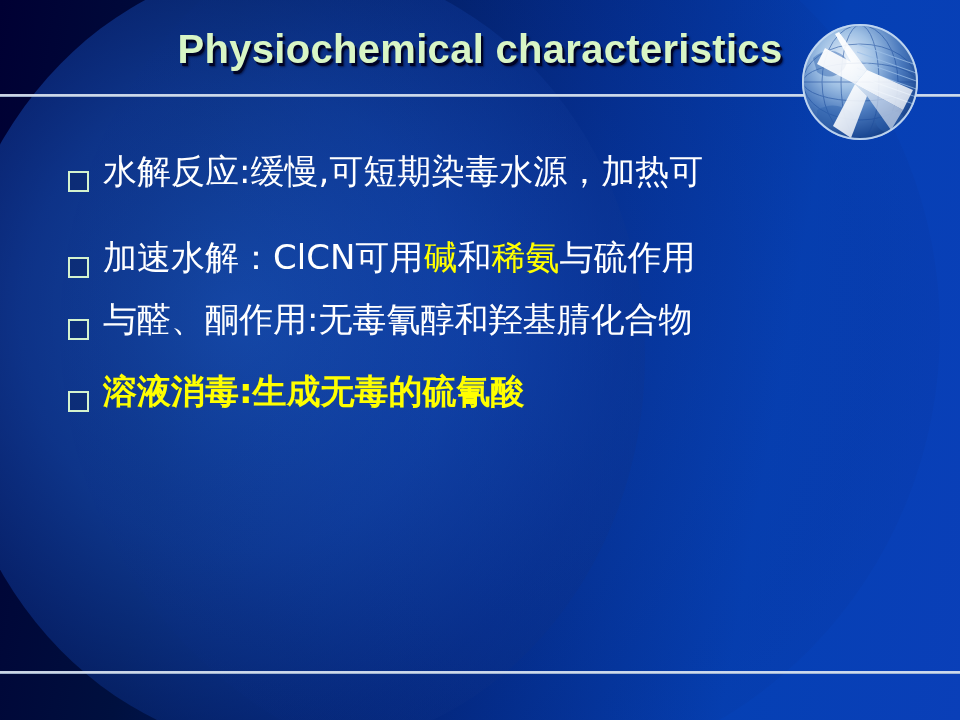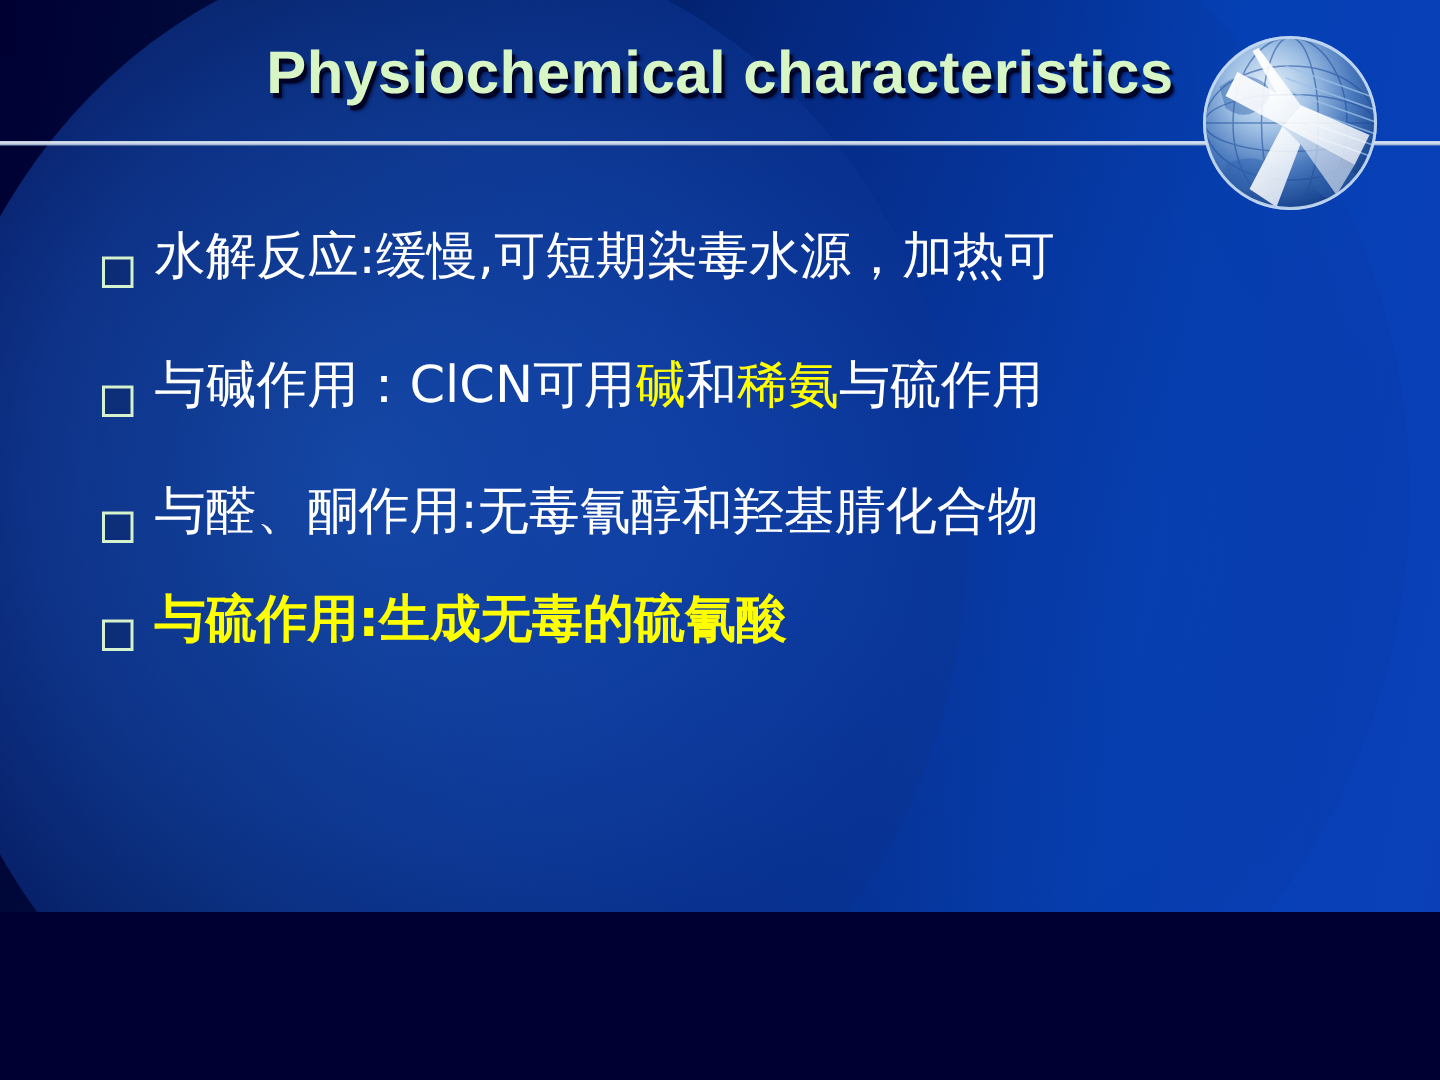"Physiochemical characteristics" #slide { height: 608px -> 720px }
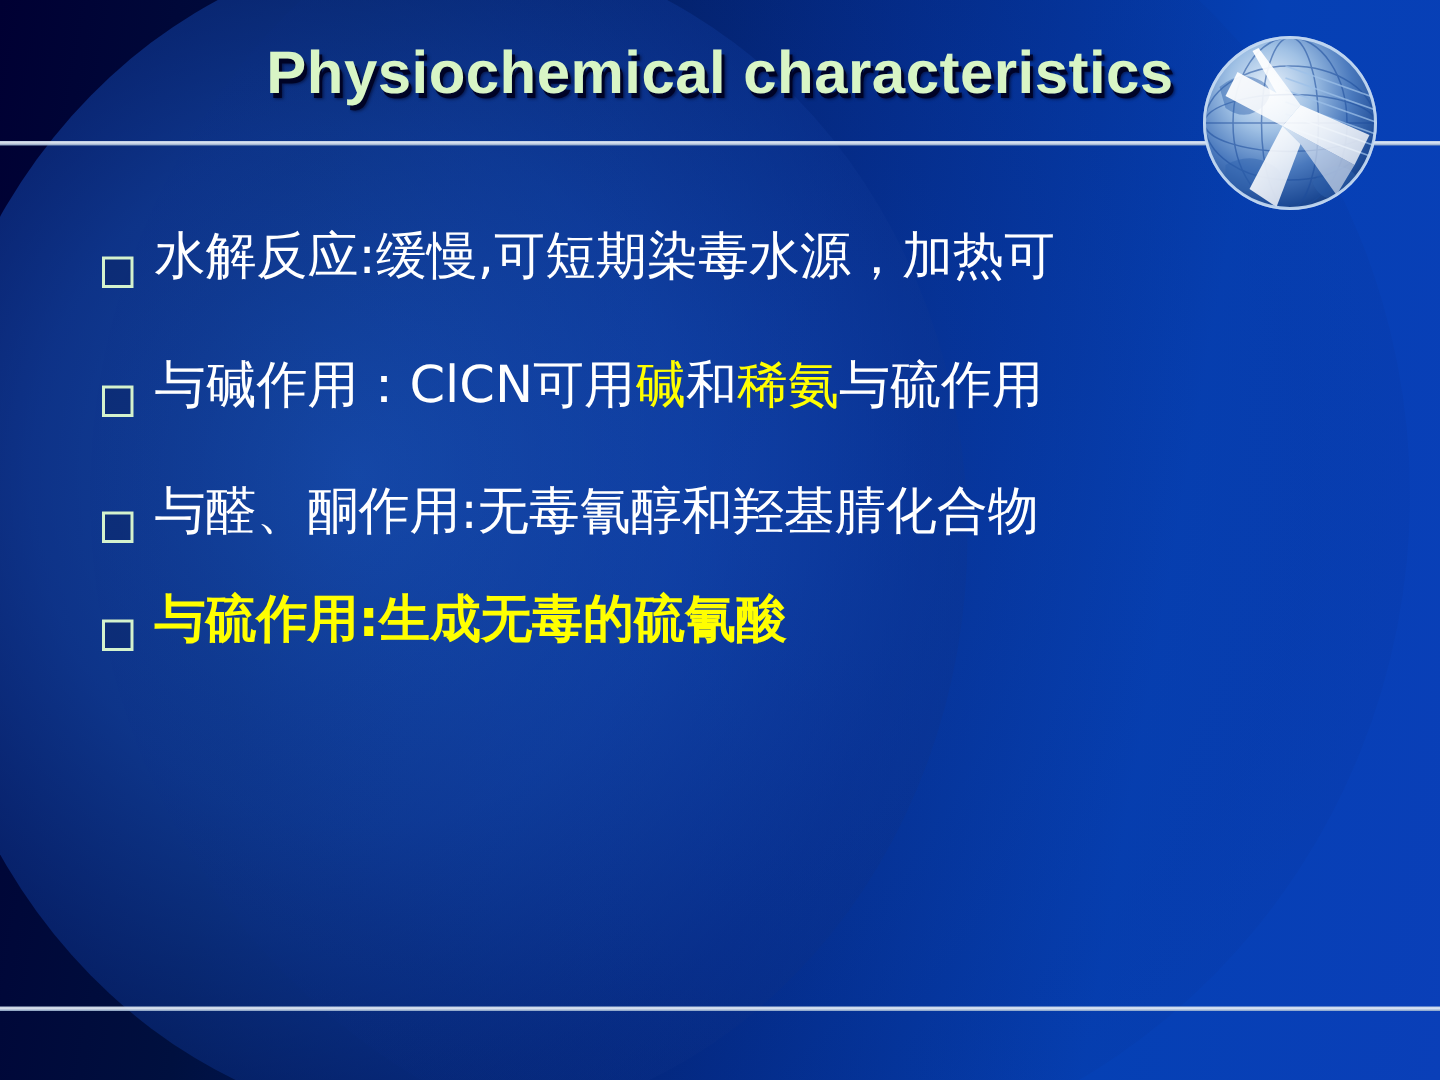"与碱作用：ClCN可用" span { text: 与碱作用 -> 加速水解 }
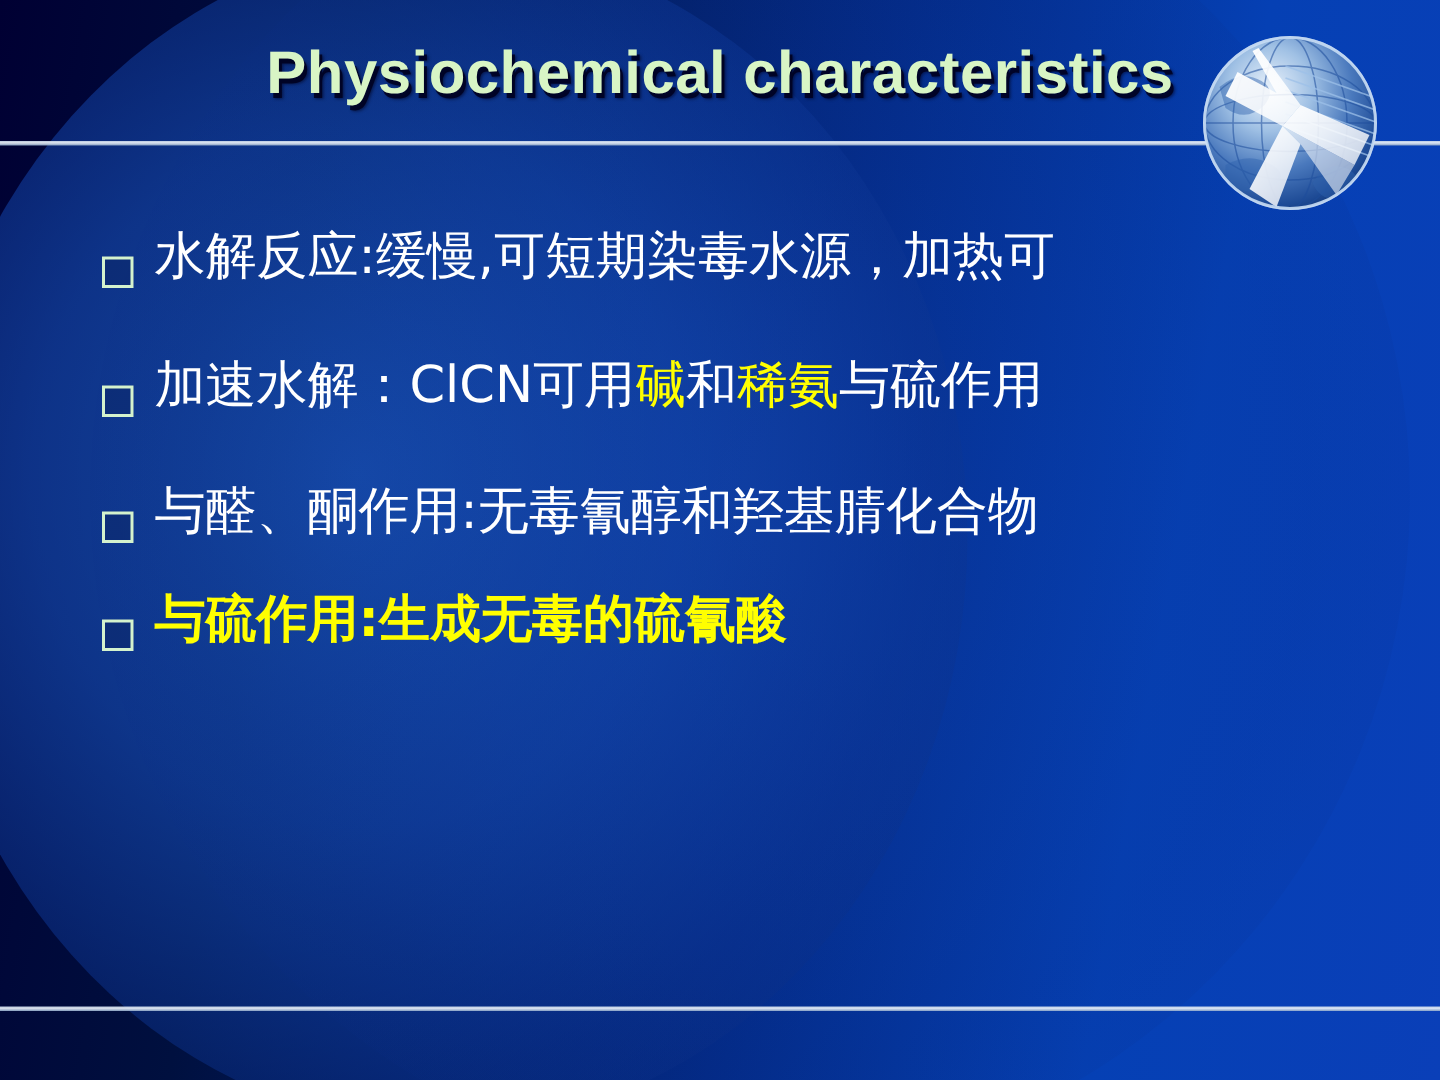"与醛、酮作用:无毒氰醇和羟基腈化合物" .row-3 { margin-top: 46px -> 24px }
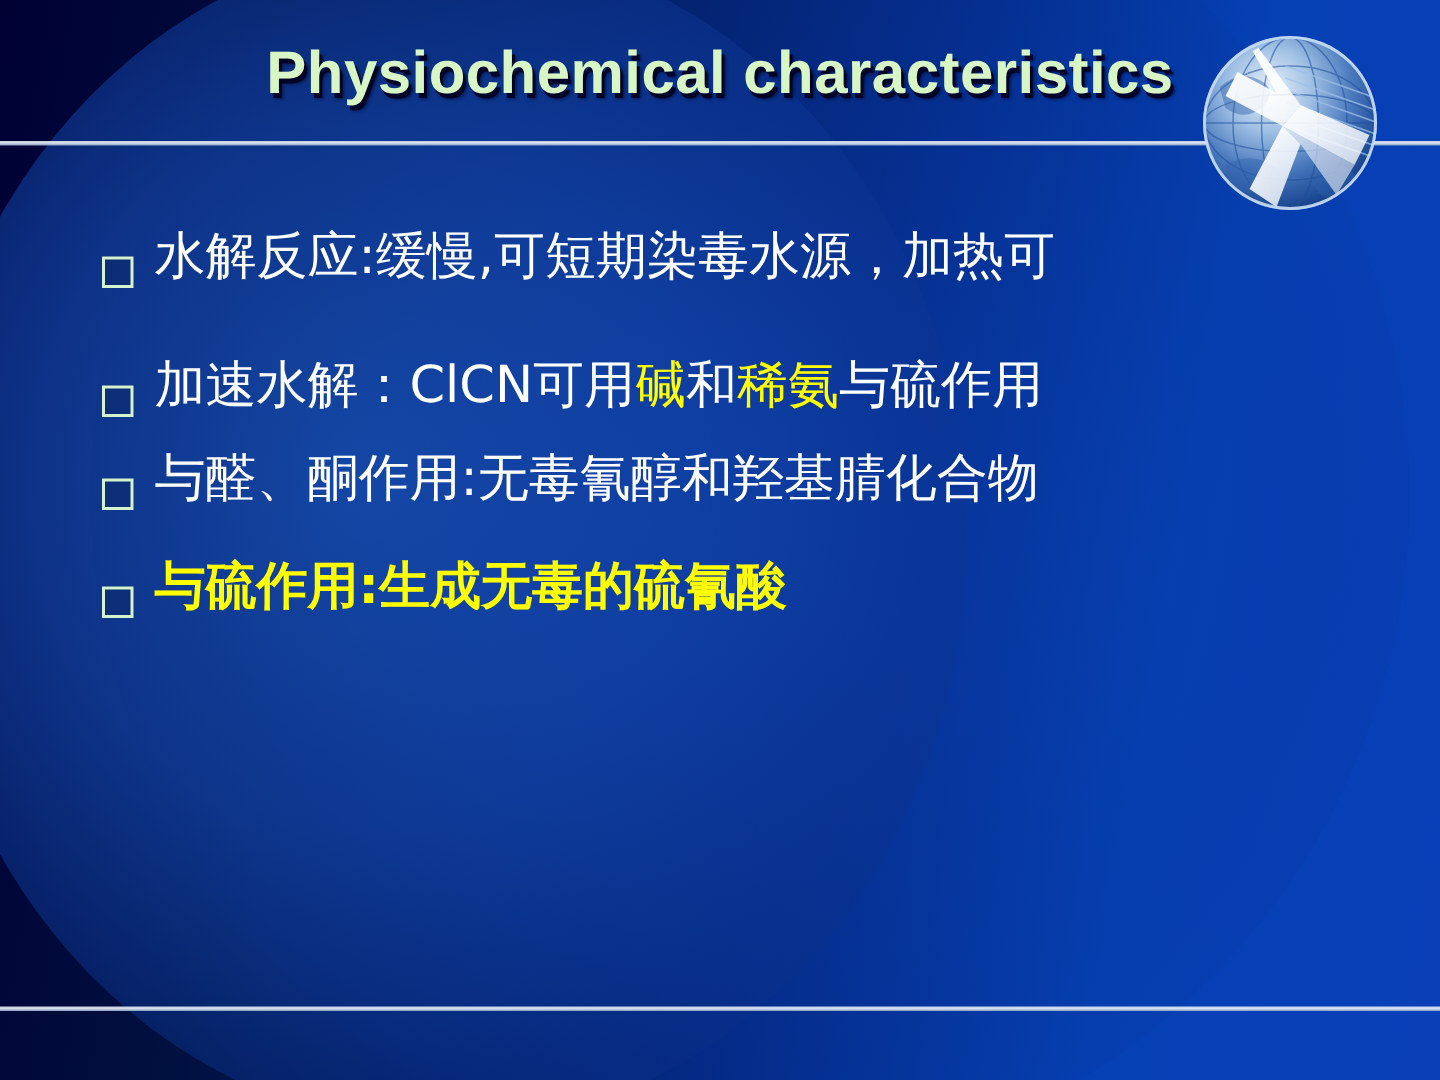"与硫作用:生成无毒的硫氰酸" span.ln { text: 与硫作用 -> 溶液消毒 }
